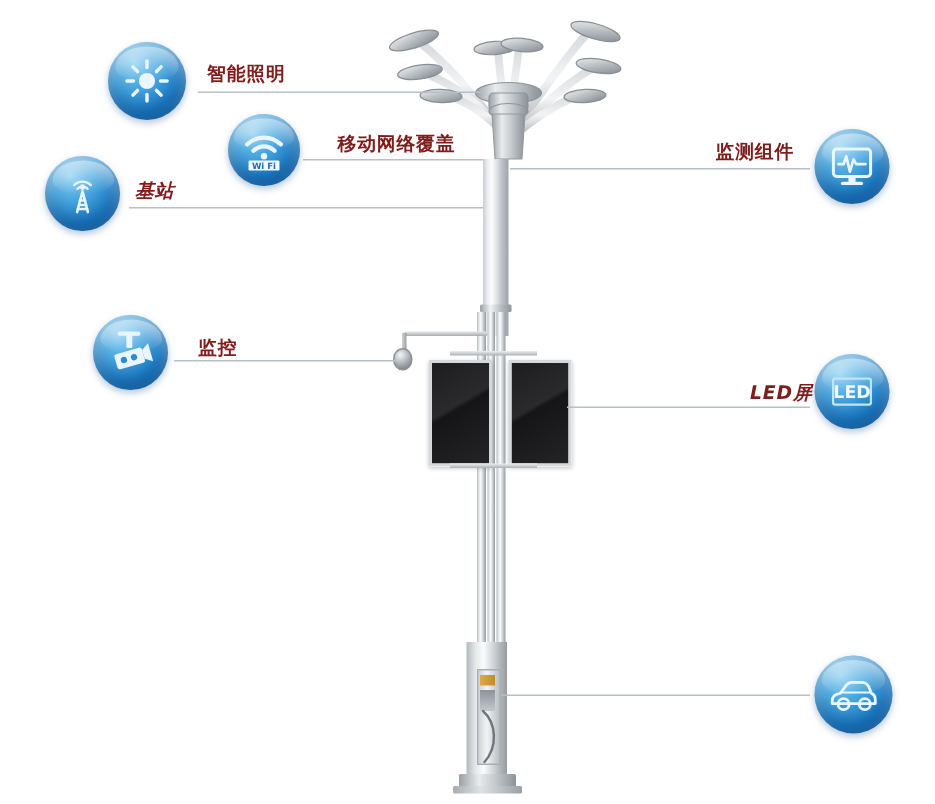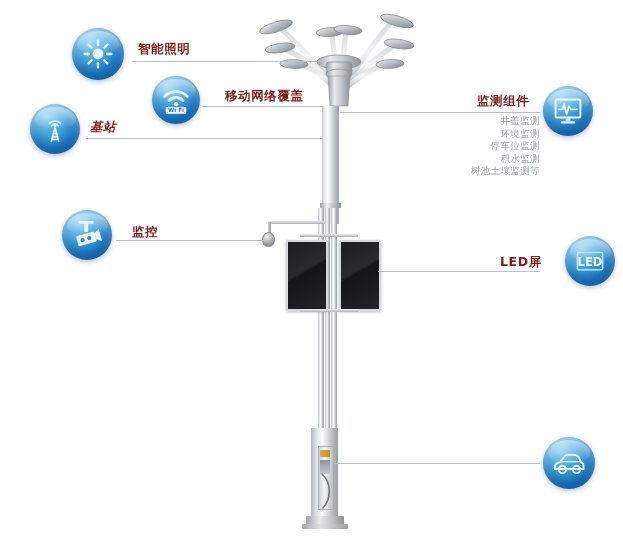"井盖监测" div { html: <div> <div>井盖监测</div> <div>环境监测</div> <div>停车位监测</div> <div>积水监测</div> <div>树池土壤监测等</div> </div> -> none }
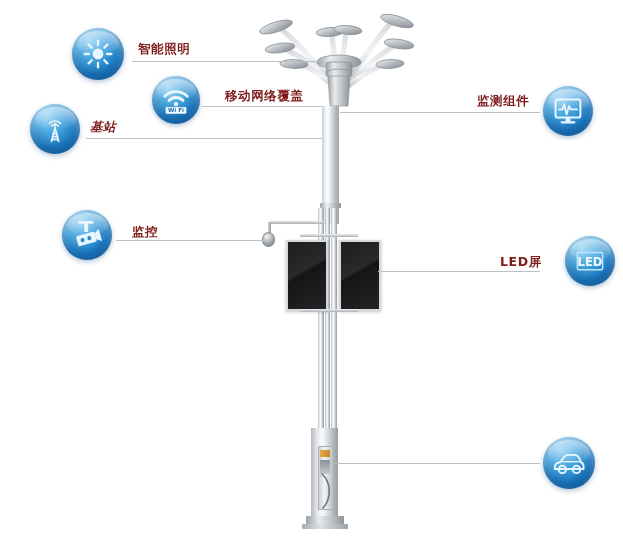"LED屏" div.lbl { font-style: none -> italic }
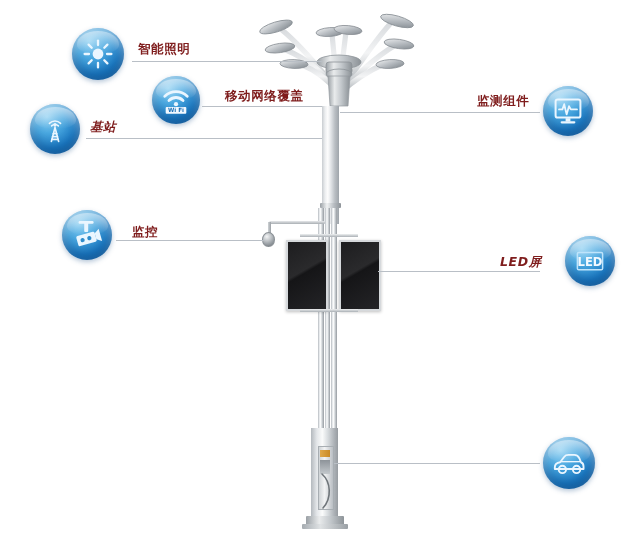"LED" div.ico { left: 565px -> 543px }
